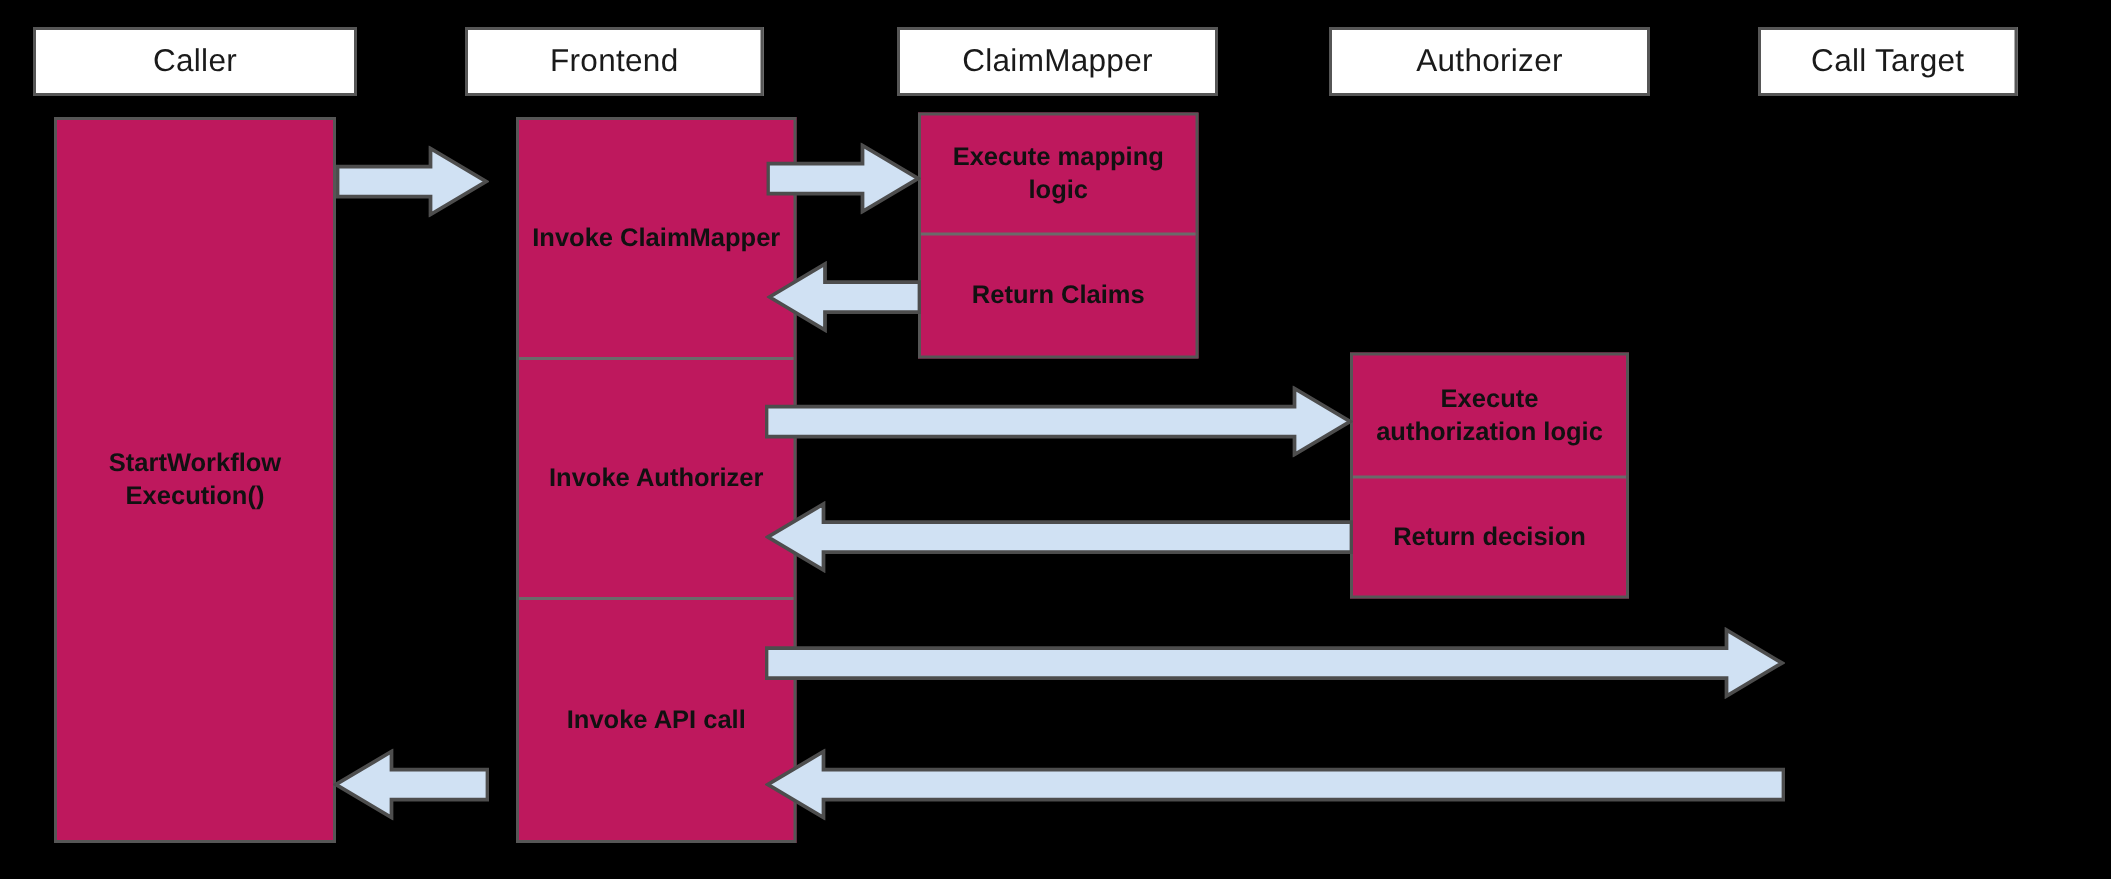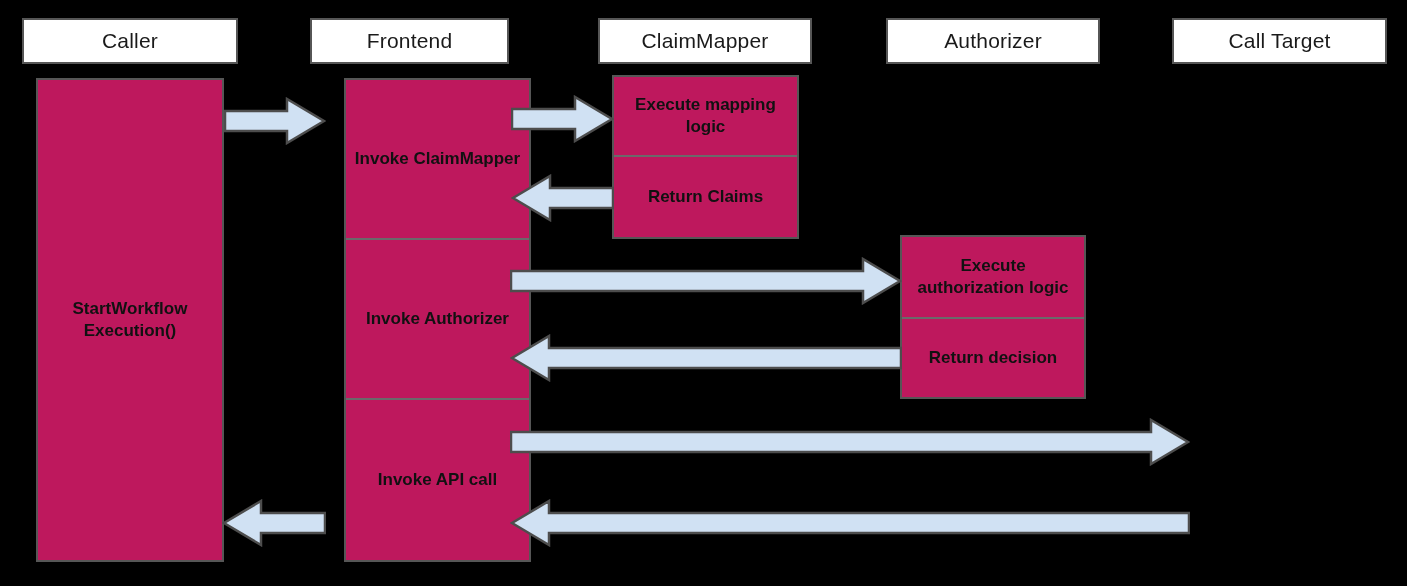"Call Target" div.lifeline-header { width: 215px -> 173px }
